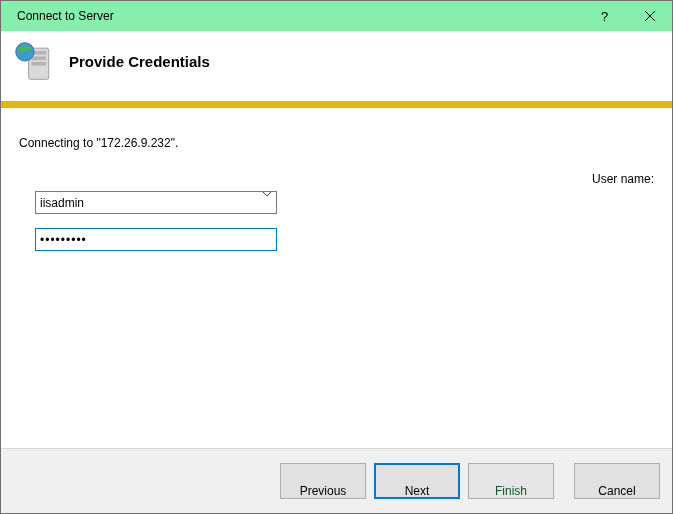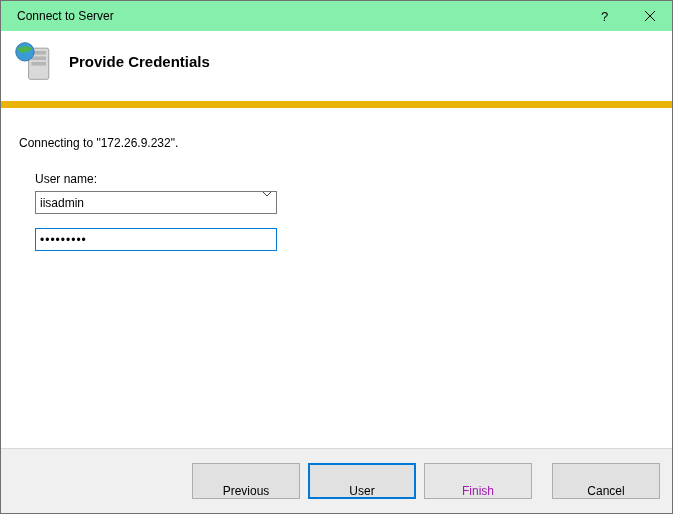"User name:" .field-label { text-align: none -> right }
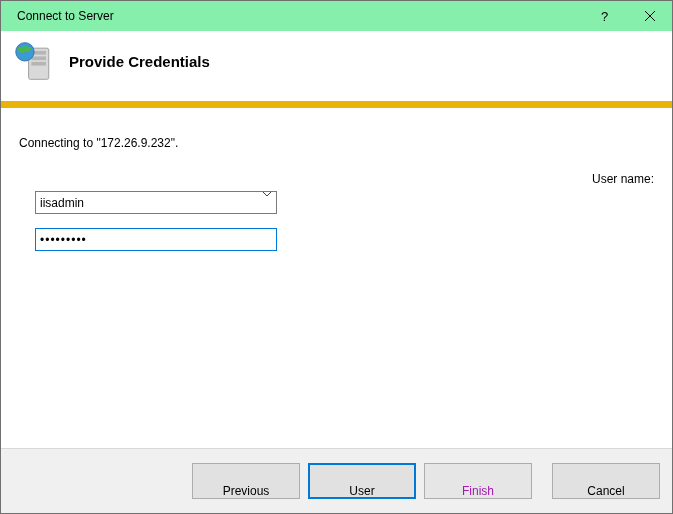"Previous" .btn { width: 108px -> 86px }
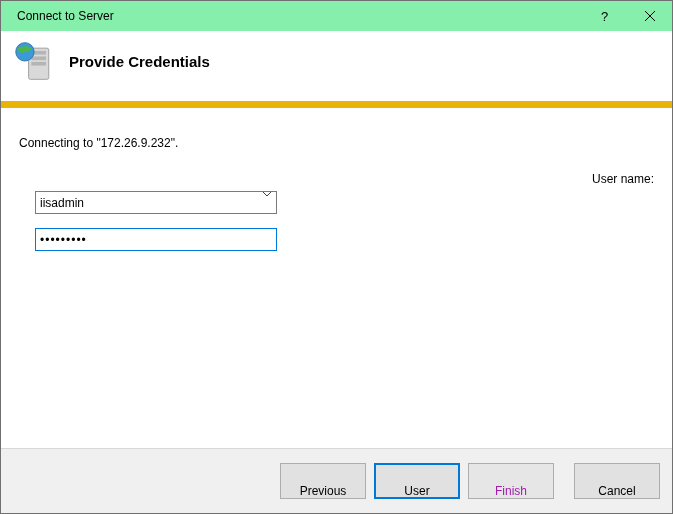"User" button.btn { text: User -> Next }
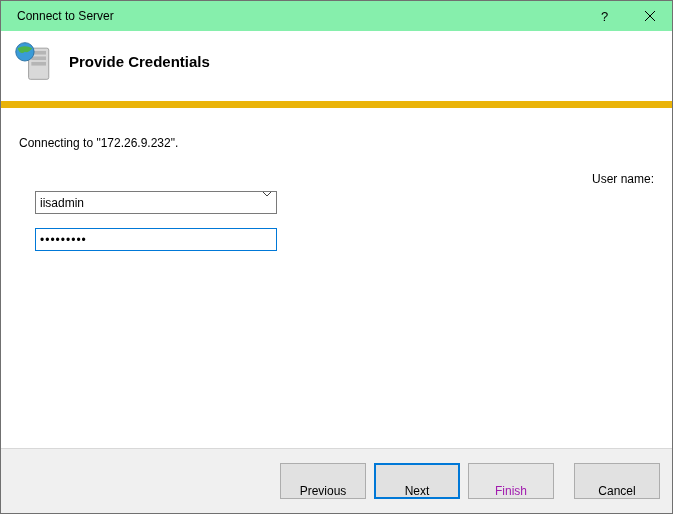"Finish" .btn.disabled { color: #a21caf -> #14532d }
